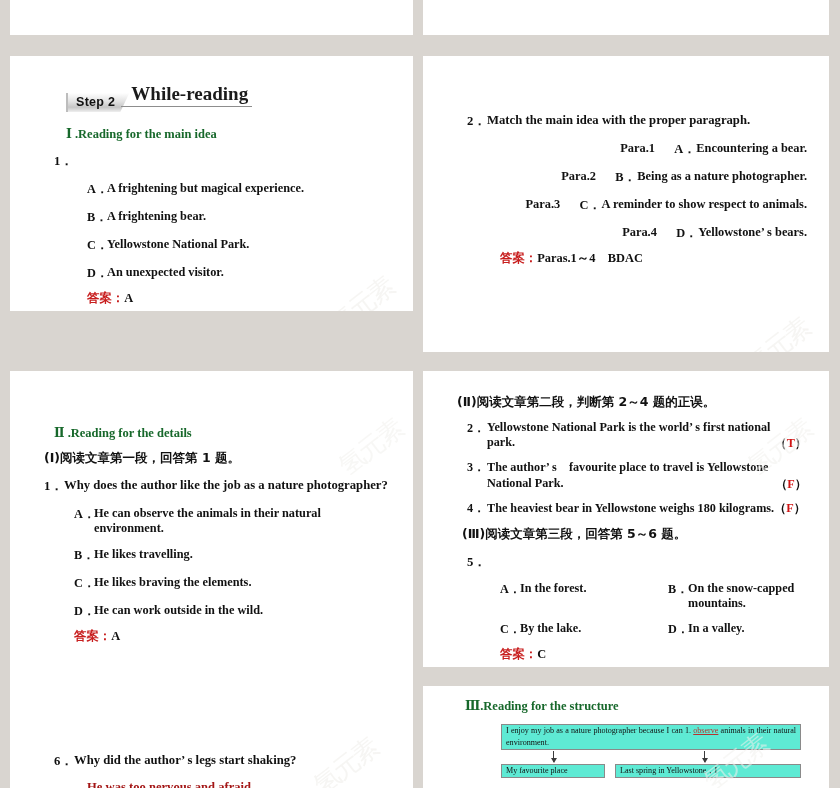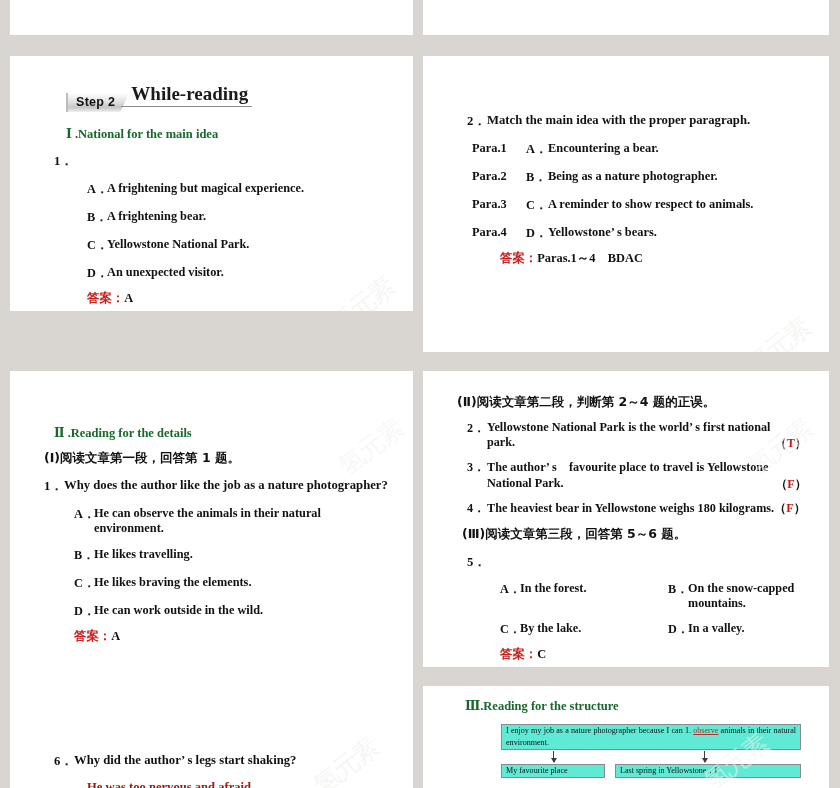"Ⅰ .National for the main" div.gh { text: .National -> .Reading }
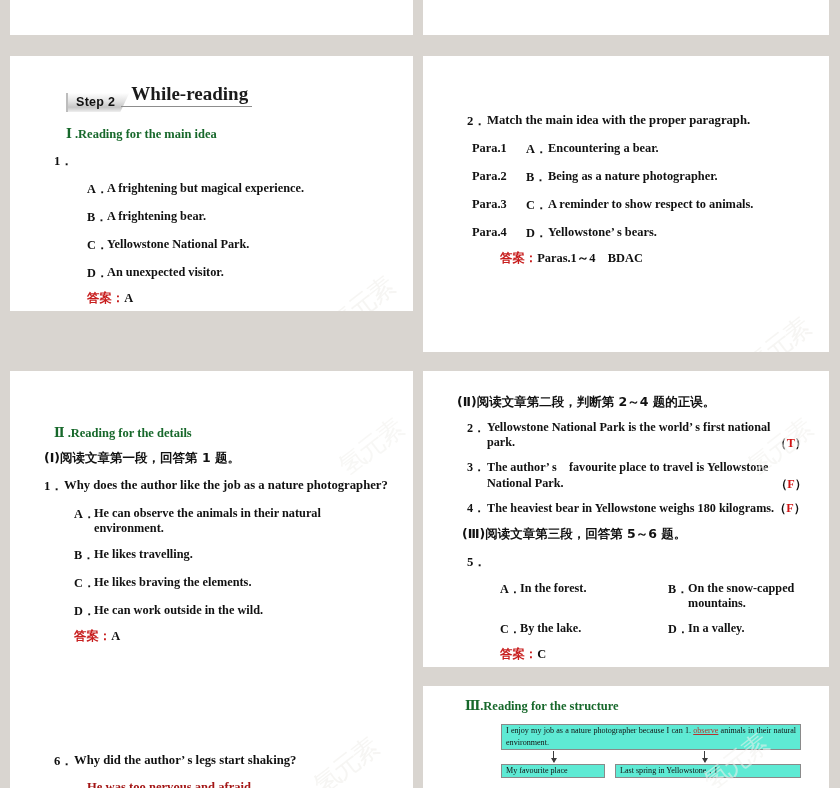"Para.1" .match-row { justify-content: none -> flex-end; margin: 11px 0 0 27px -> 11px 0 0 55px }
